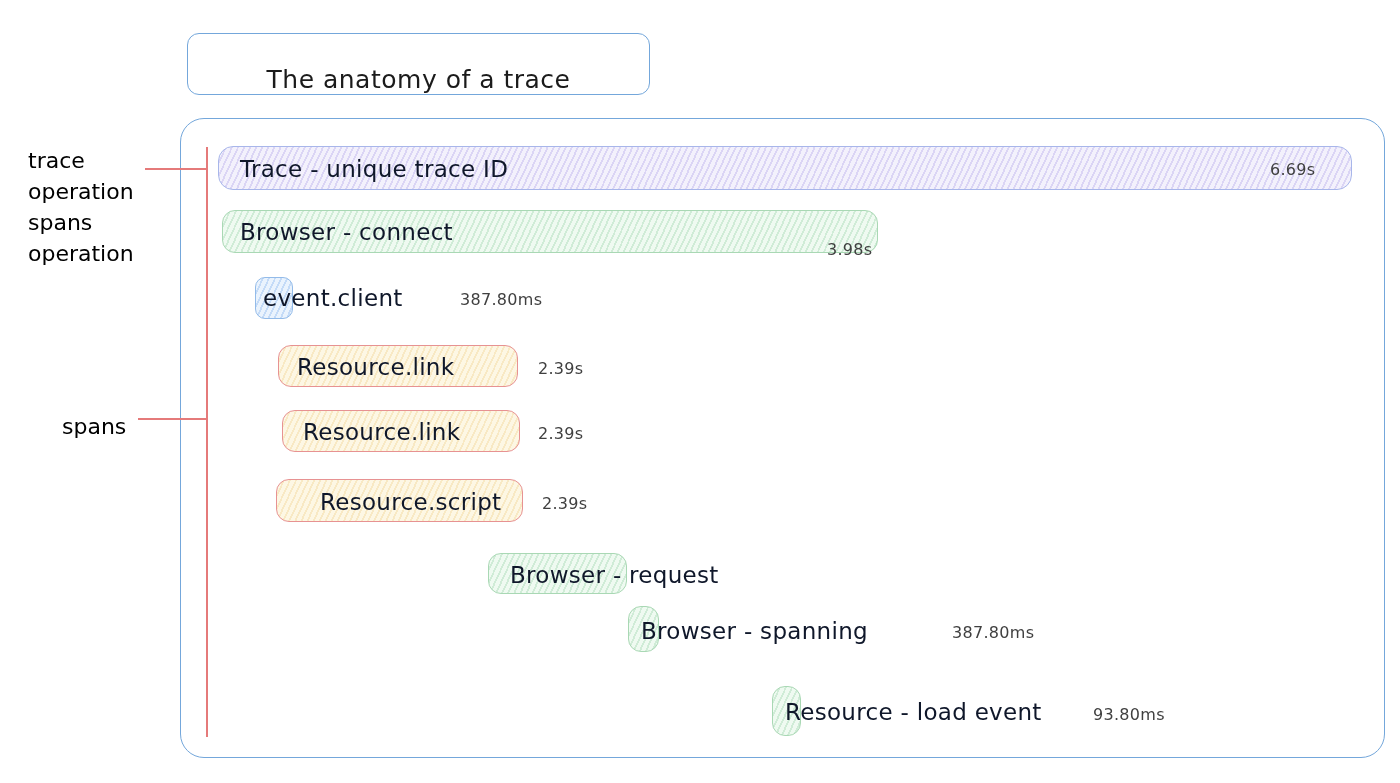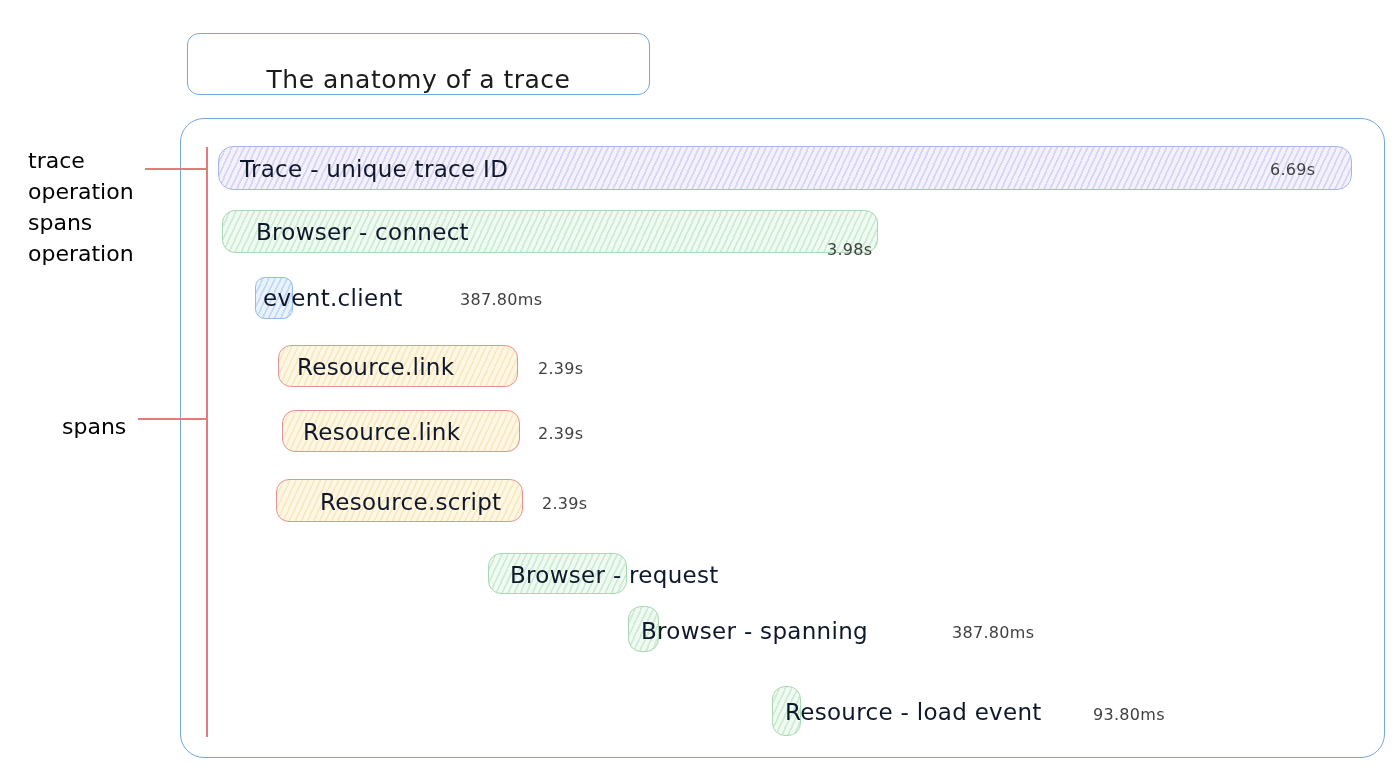"Browser - connect" span.span-label { margin-left: 16px -> none }
